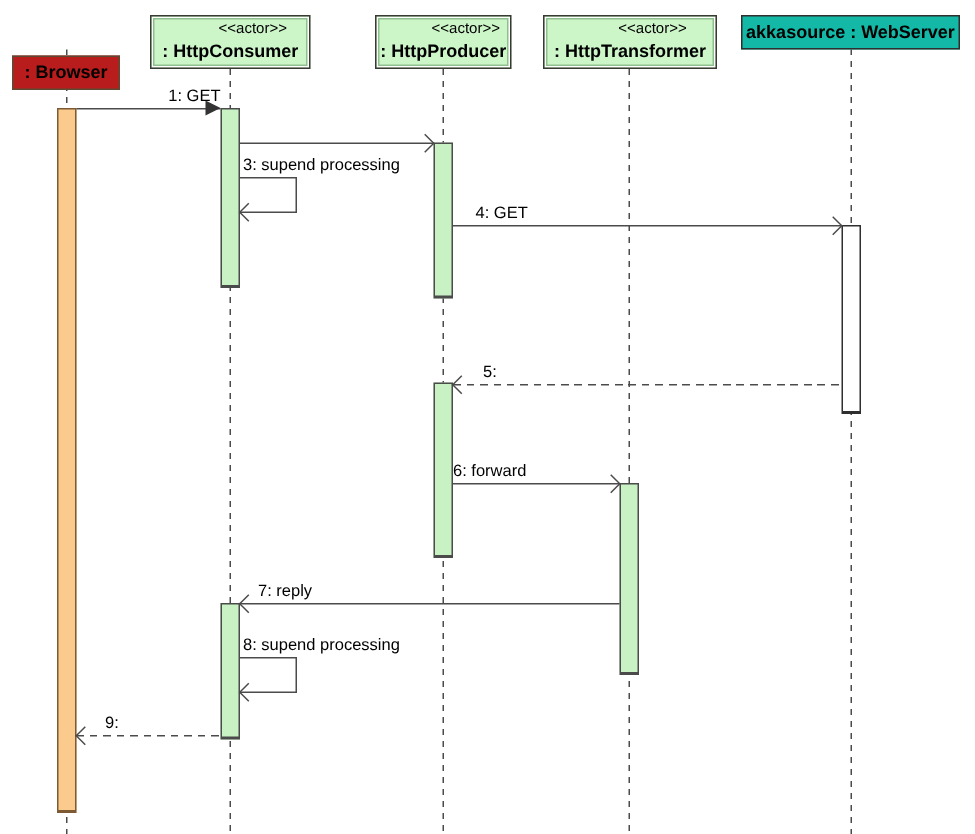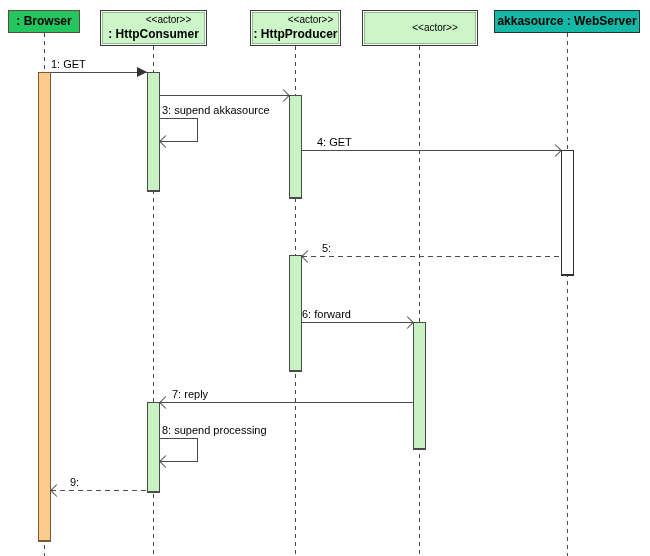": HttpTransformer" div.pname { html: none -> <div>: HttpTransformer</div> }
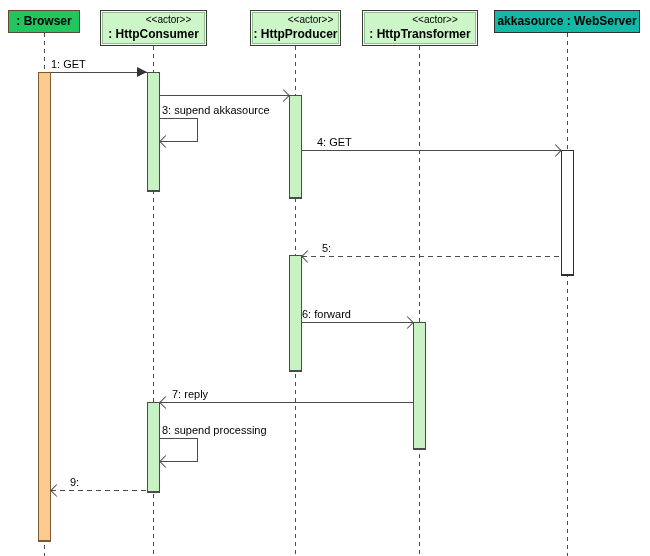": Browser" .pbox.orange { background: #22c55e -> #b91c1c; margin-top: none -> 27px }
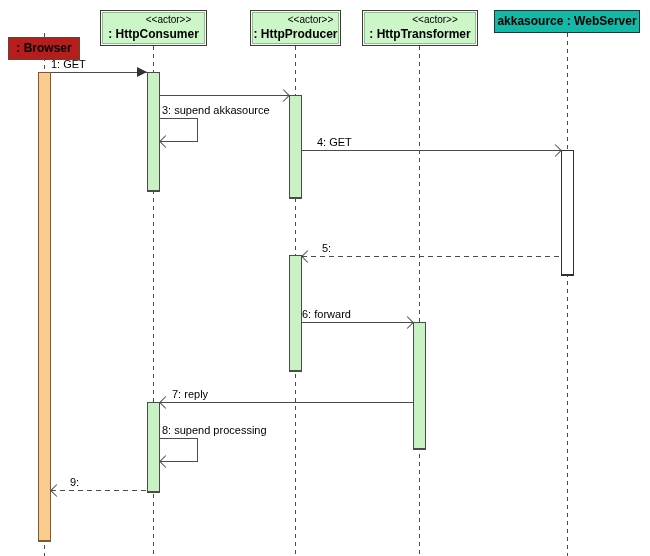"1: GET" div.mlabel { text-align: left -> right }
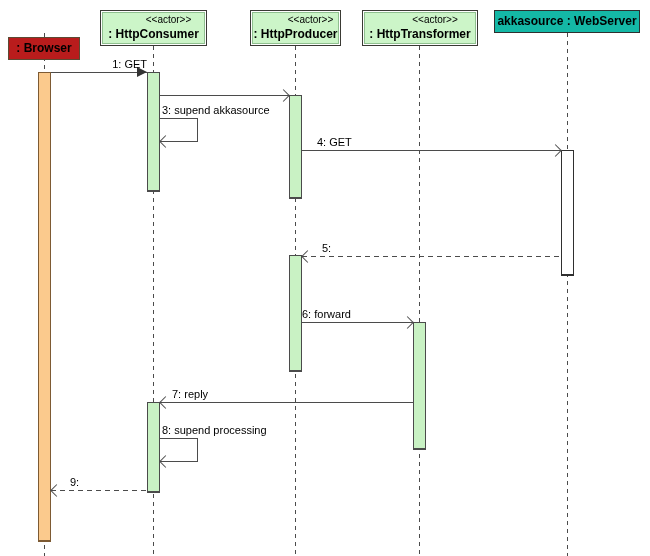"3: supend akkasource" div.mlabel { text: akkasource -> processing }
